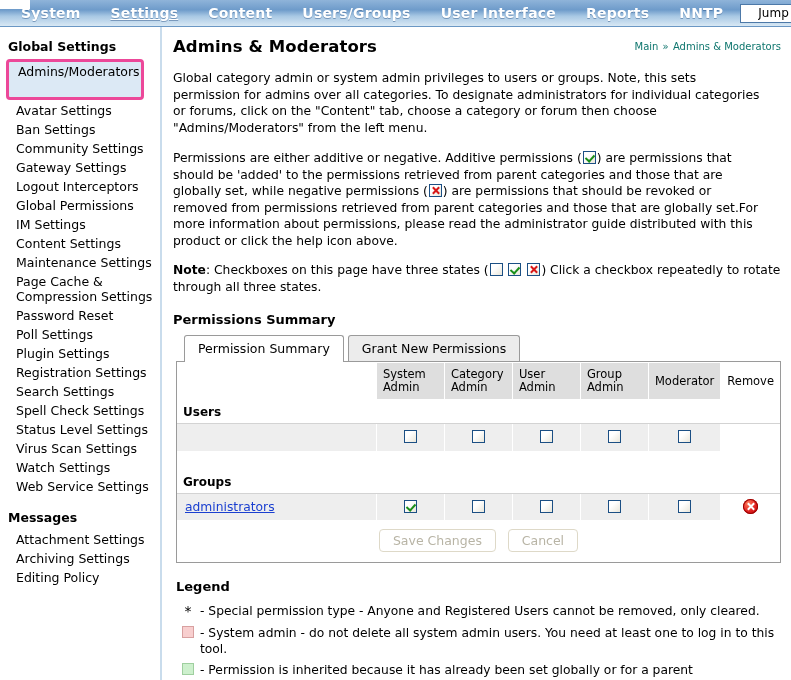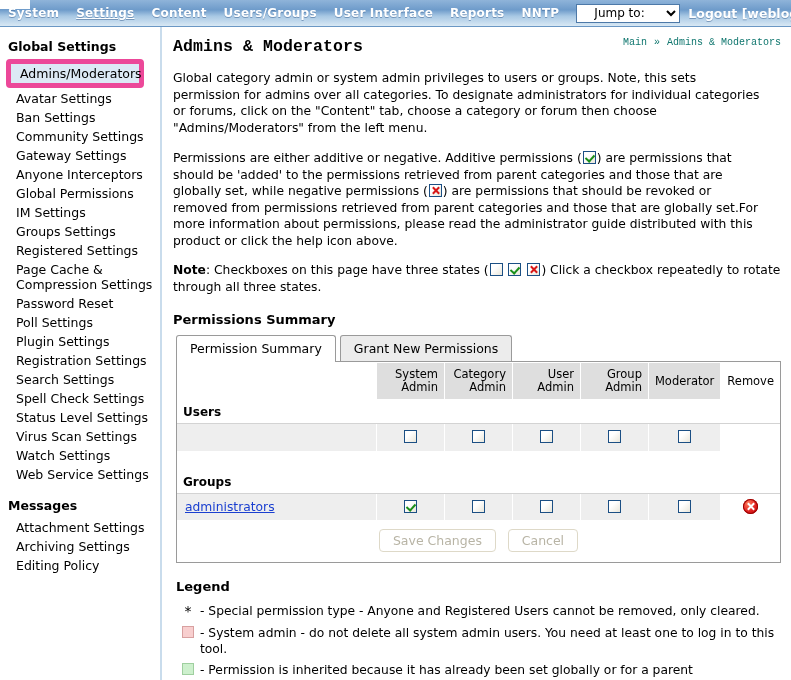"System" .navitem { font-size: 12px -> 14px; margin-left: none -> 13px }
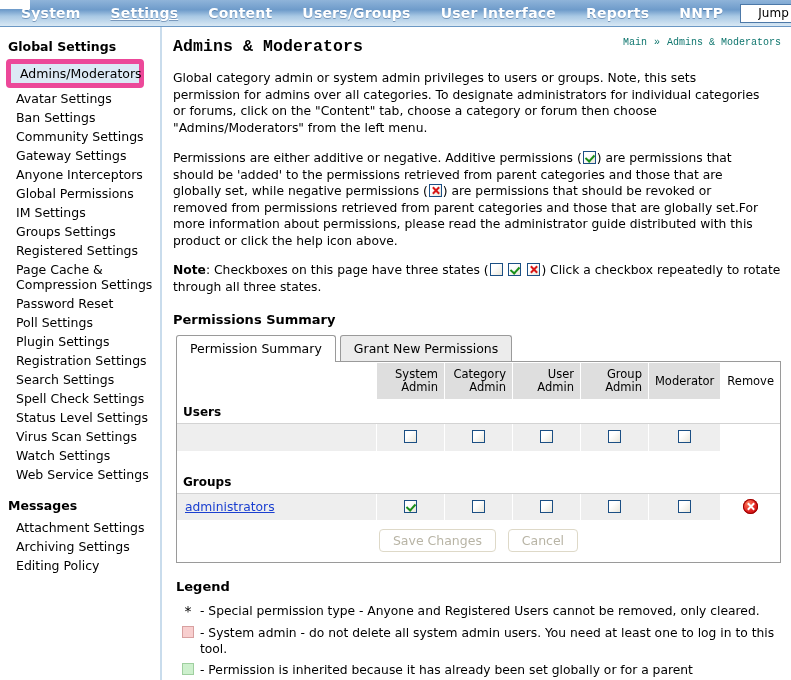"Admins & Moderators" .head-row { align-items: flex-start -> center; font-family: Liberation Mono, monospace -> none }
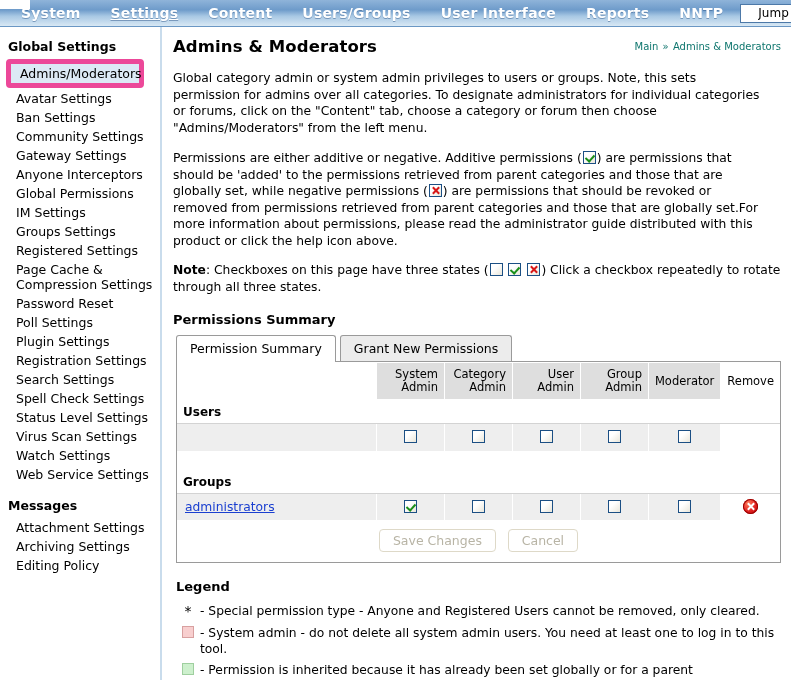"Admins/Moderators" .side-link.selected { border: 5px solid #ec4899 -> 3px solid #ec4899; padding: 2px 6px 2px 9px -> 2px 6px 18px 9px }
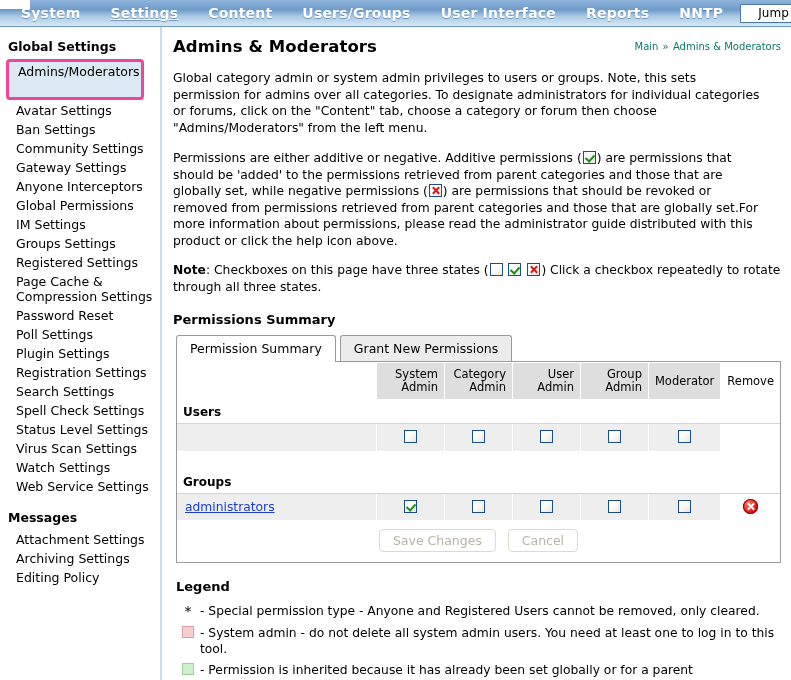"Anyone Interceptors" a.side-link { text: Anyone -> Logout }
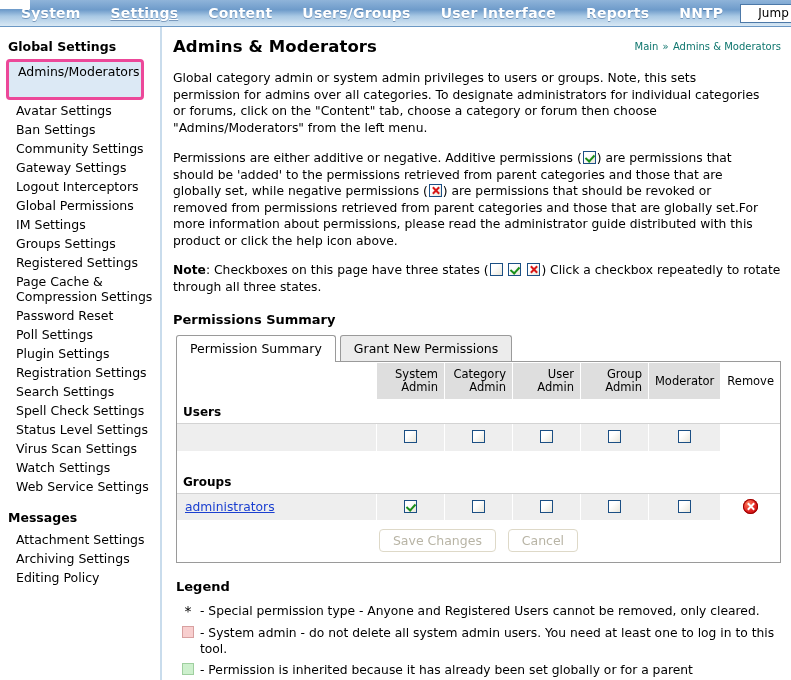"Groups Settings" a.side-link { text: Groups -> Content }
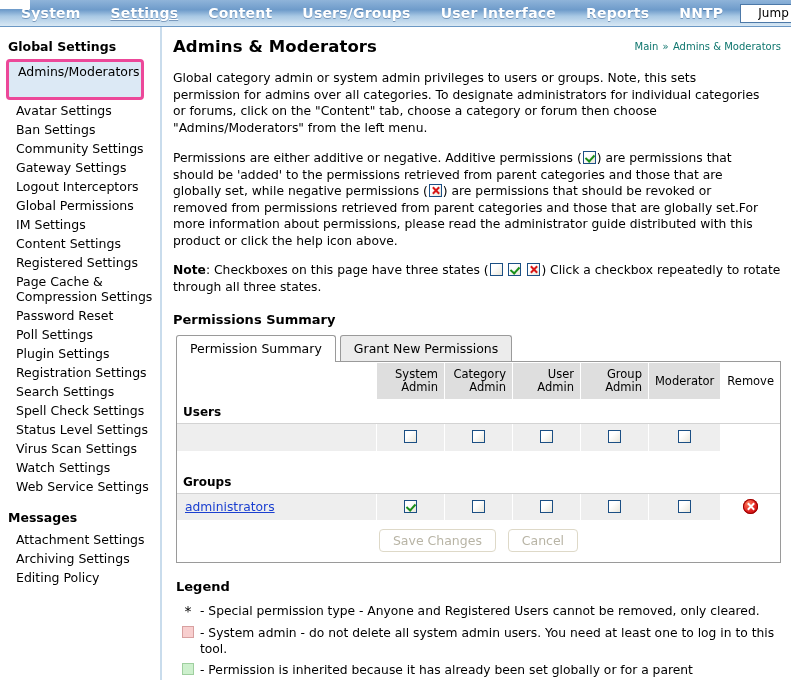"Registered Settings" a.side-link { text: Registered -> Maintenance }
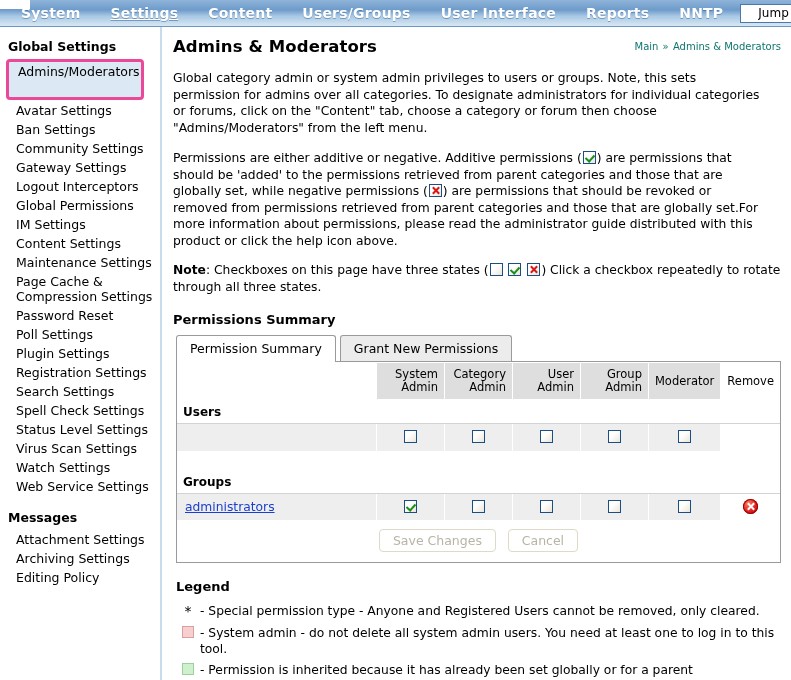"Permission Summary" #tabstrip { margin-left: 3px -> 11px }
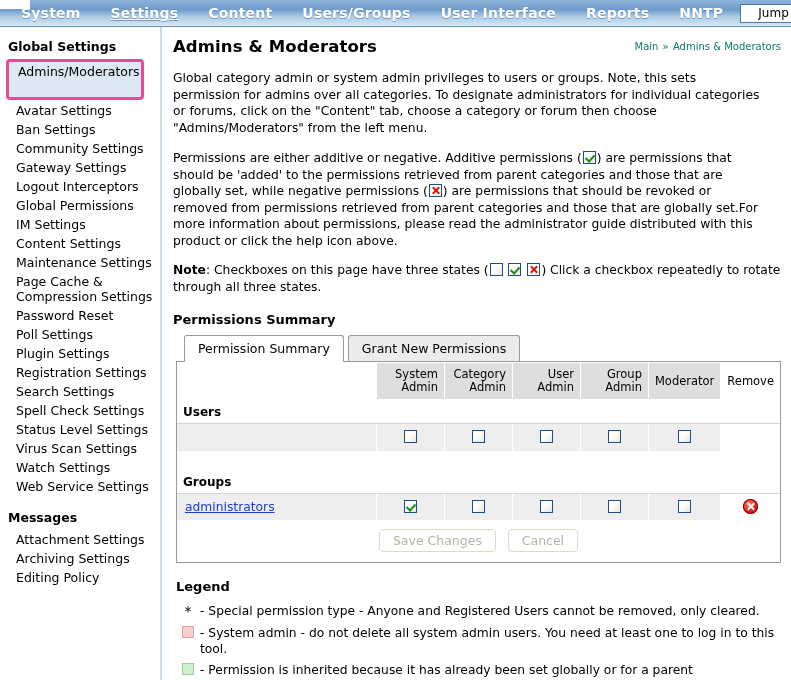"System Admin" table.perm th.colhead { text-align: right -> left }
